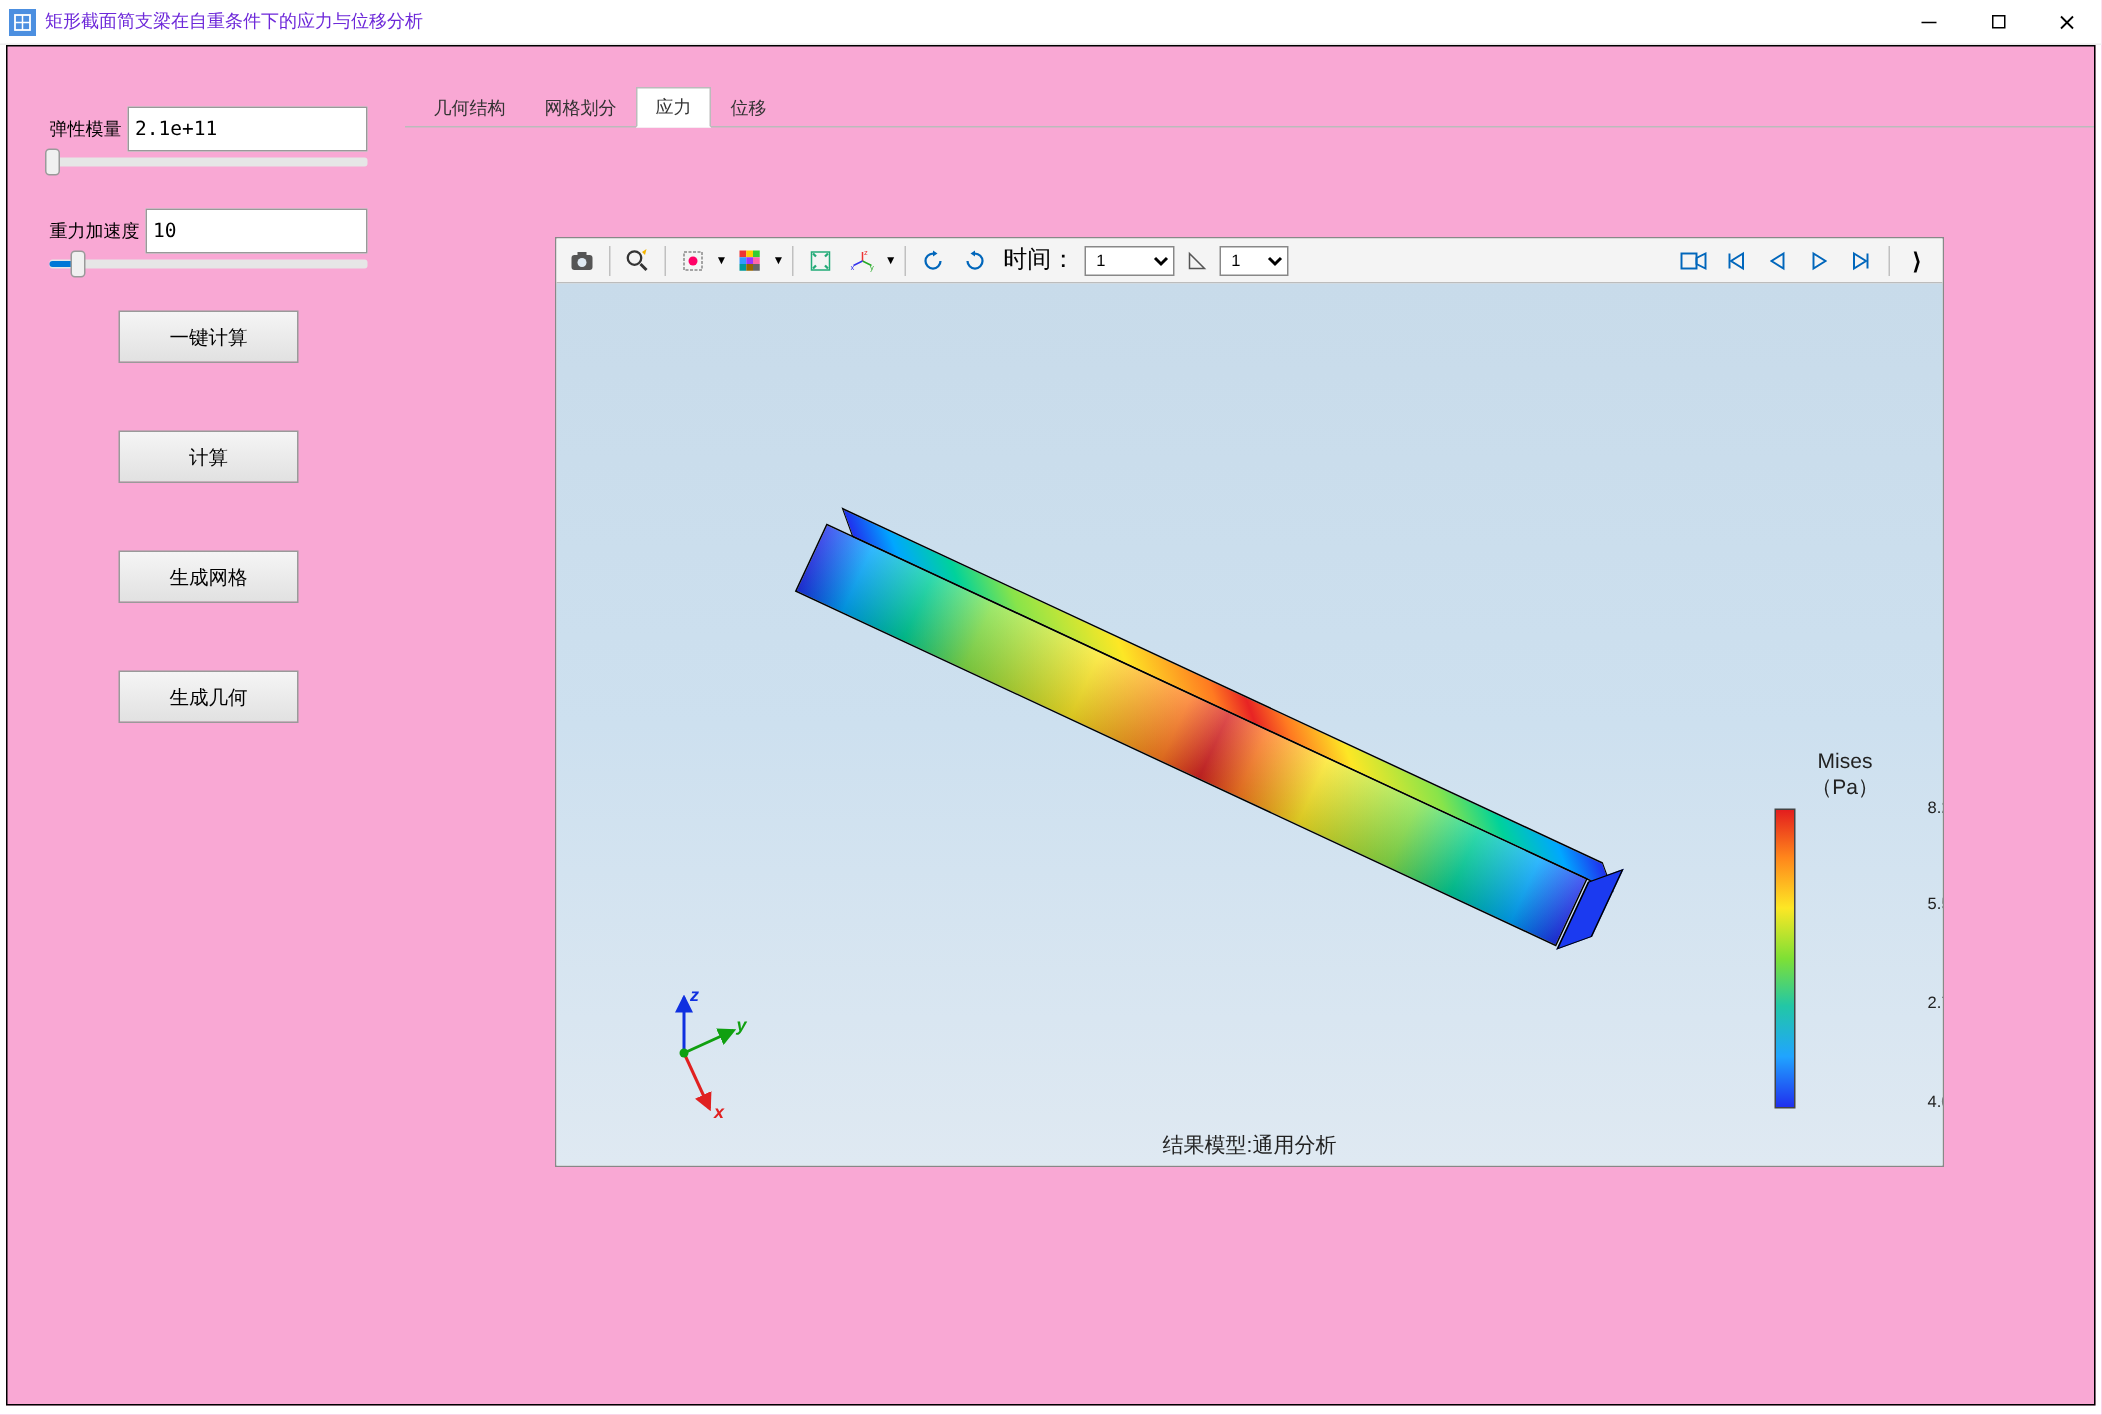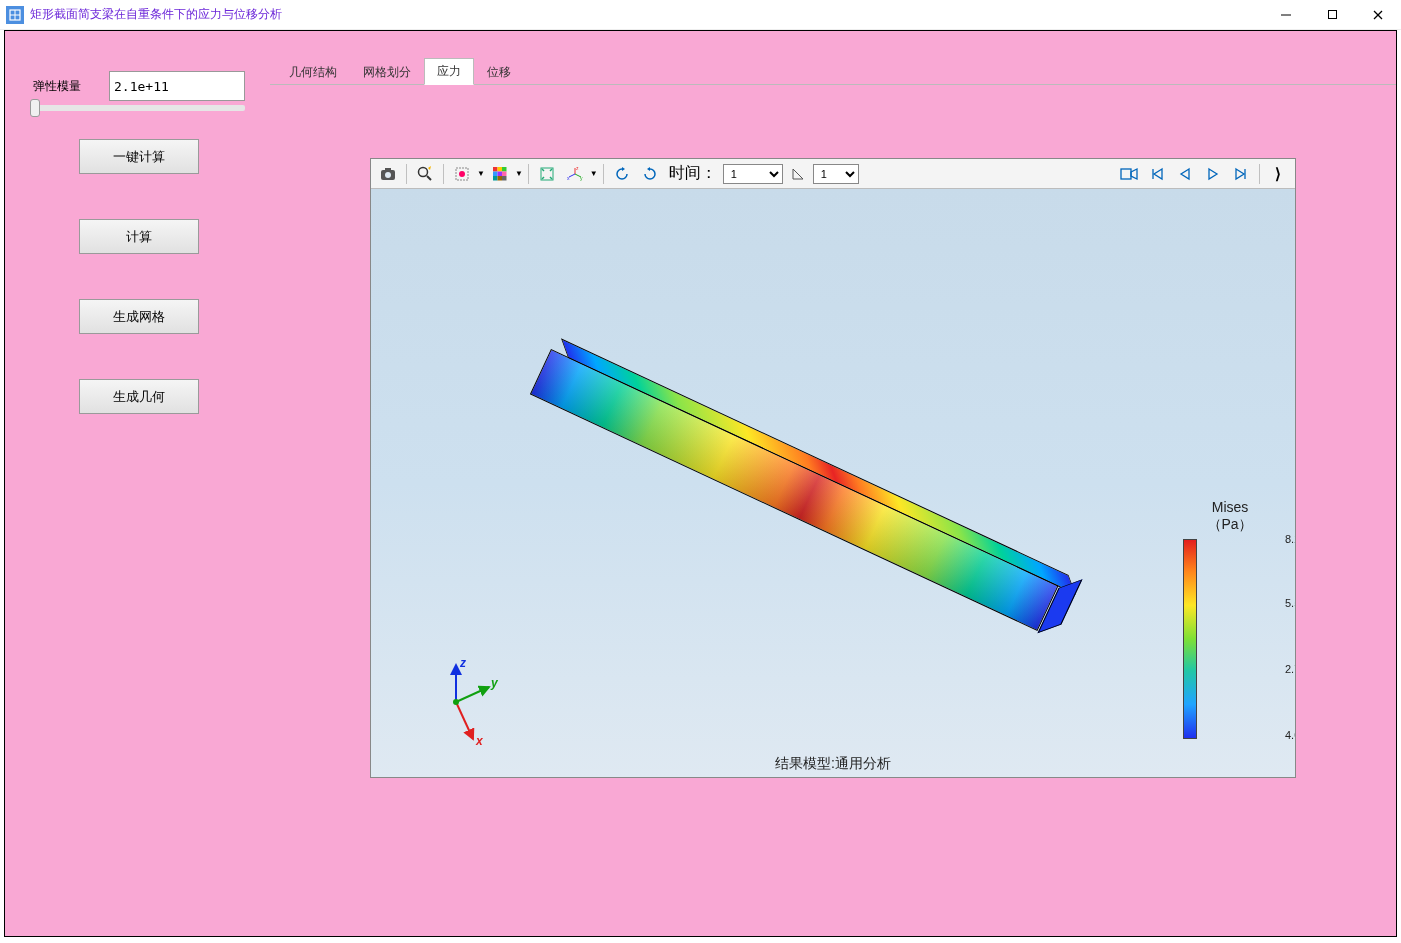"2.1e+11" .param-row input[type=text] { margin-left: 24px -> none }
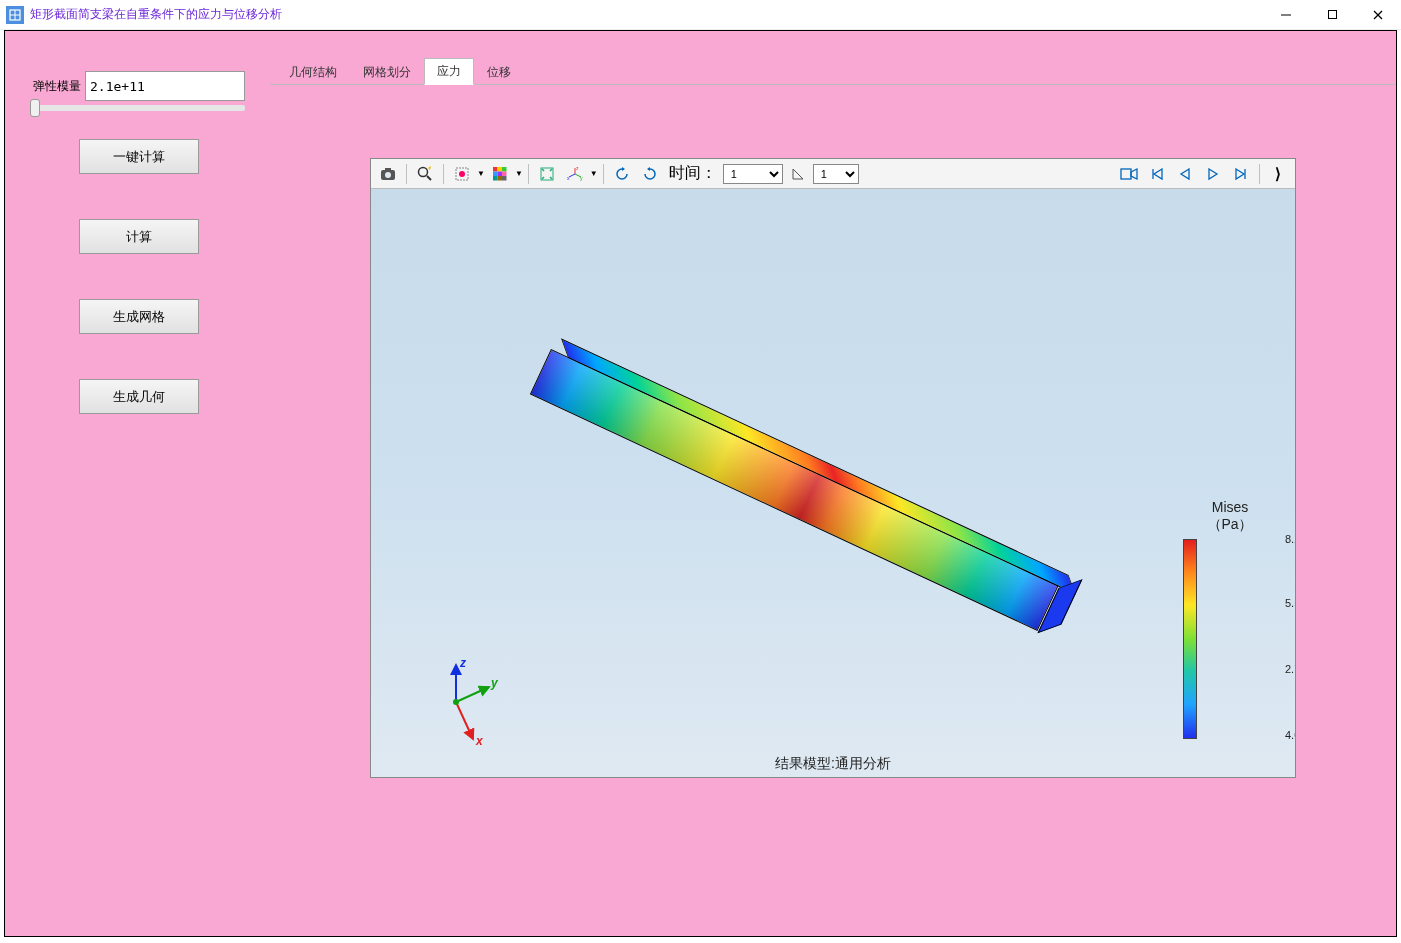"重力加速度" div.slider-wrap { html: none -> <div> <div> <label>重力加速度</label> <input> </div> <div> <div></div> <div></div> </div> </div> }
